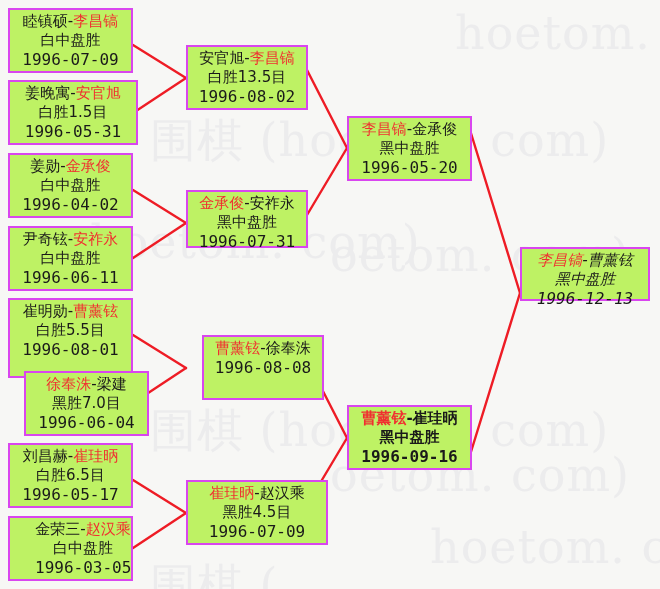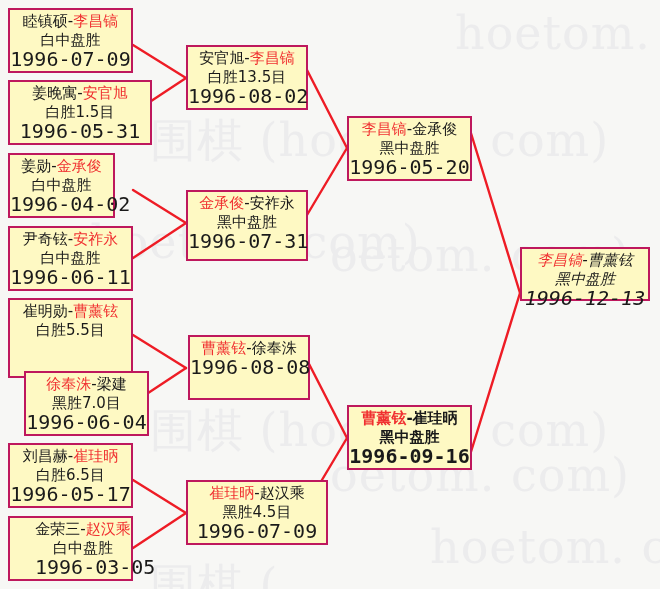"睦镇硕-李昌镐" .box { background: #fef9c3 -> #bef264; border: 2px solid #be185d -> 2px solid #d946ef }
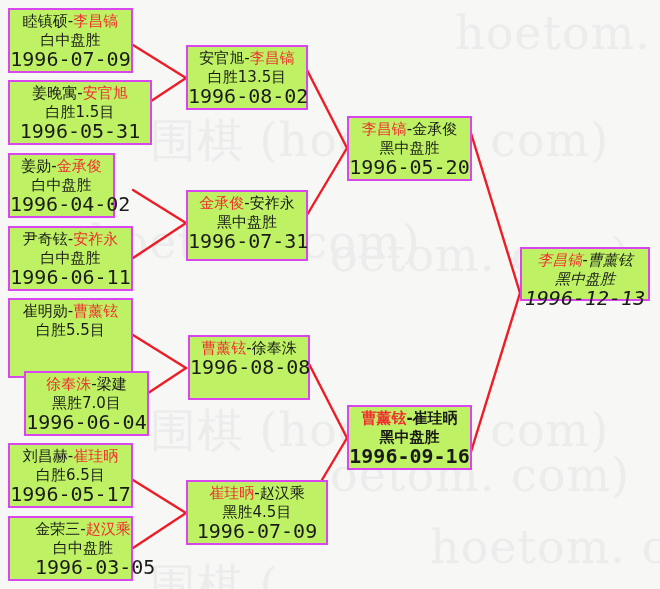"1996-07-09" .ln.date { font-size: 20px -> 16px }
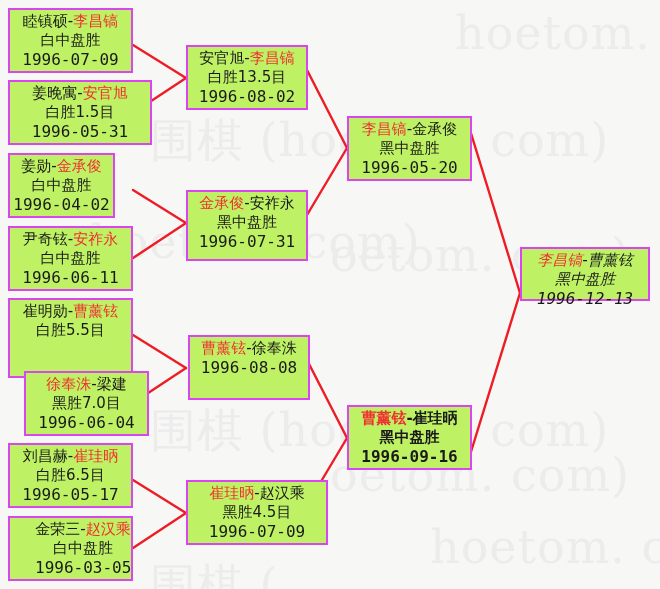"姜晚寓-安官旭" div.box { width: 144px -> 130px }
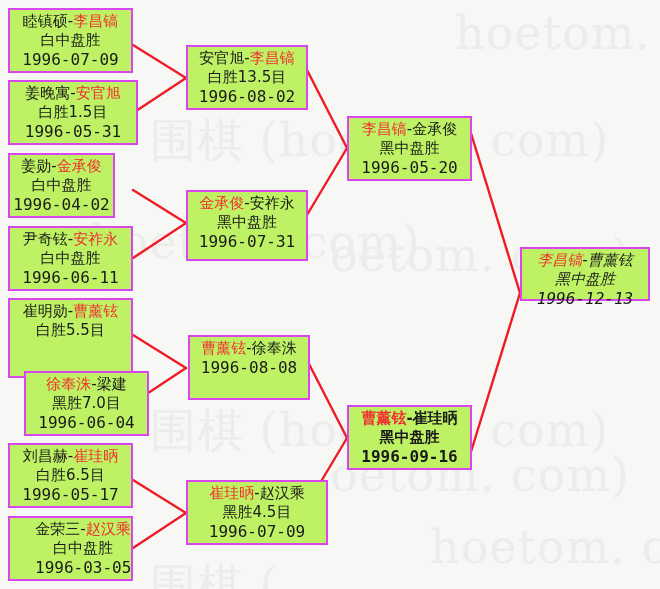"姜勋-金承俊" div.box { width: 107px -> 125px }
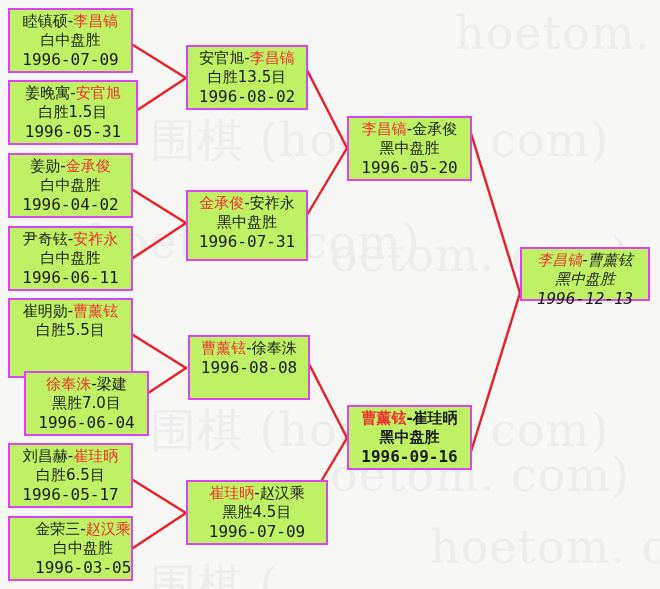"金承俊-安祚永" div.box { height: 71px -> 58px }
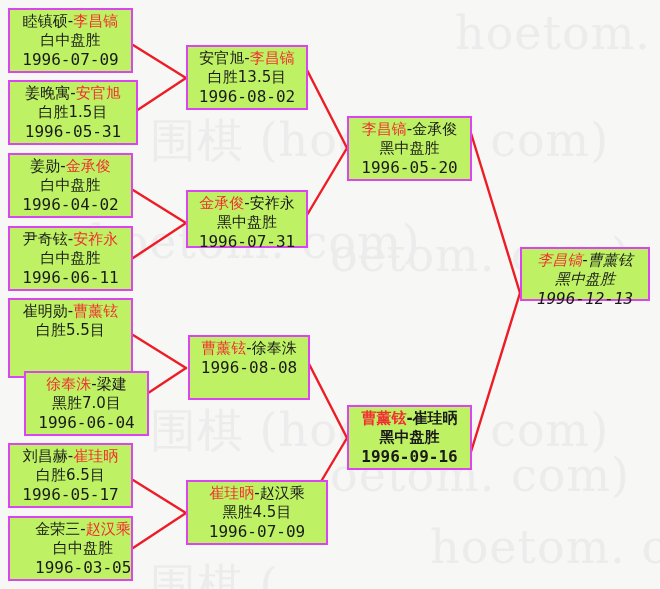"1996-08-01" span.ln { html: none -> <span>1996-08-01</span> }
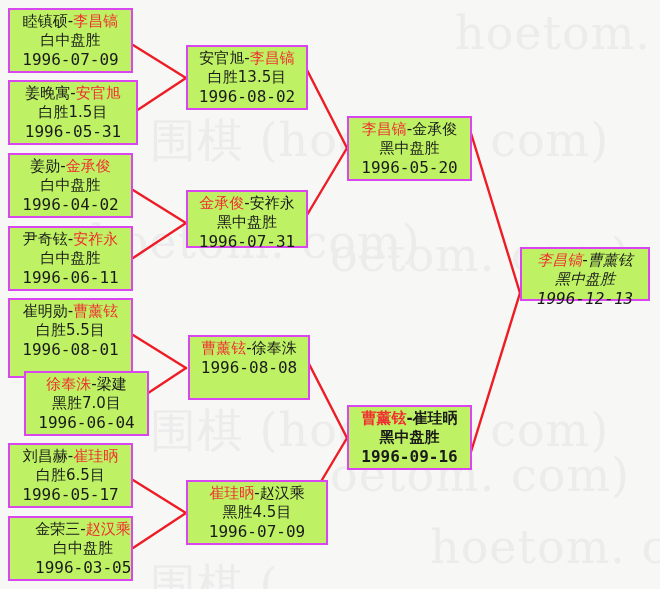"曹薰铉-徐奉洙" div.box { left: 188px -> 202px }
